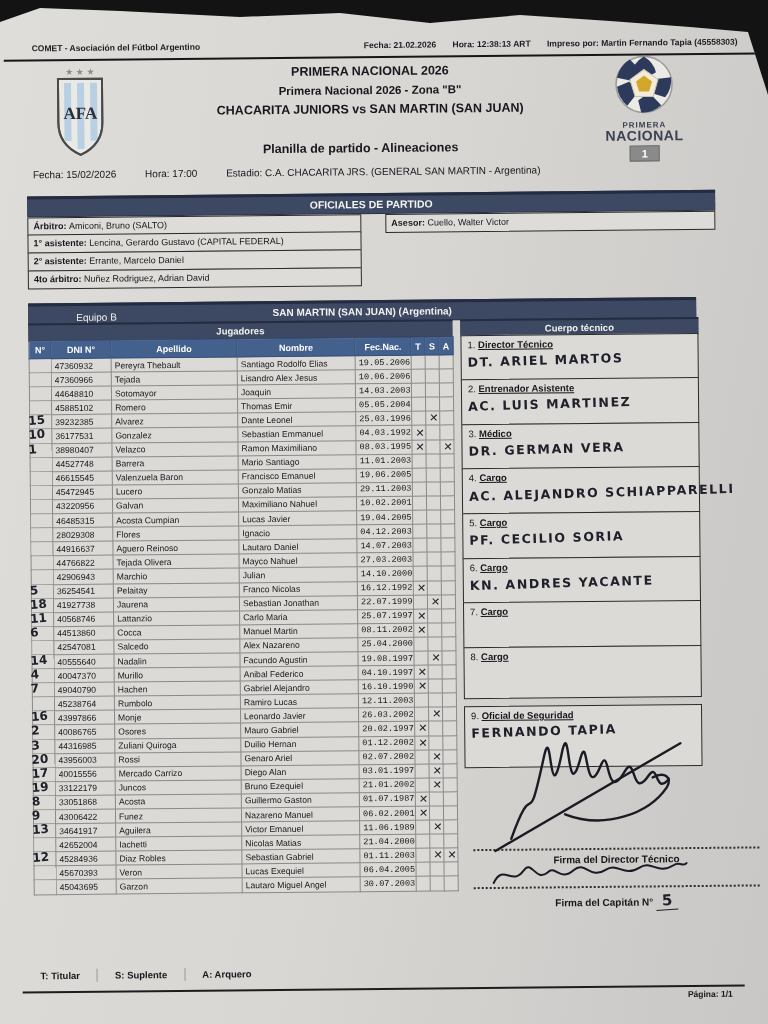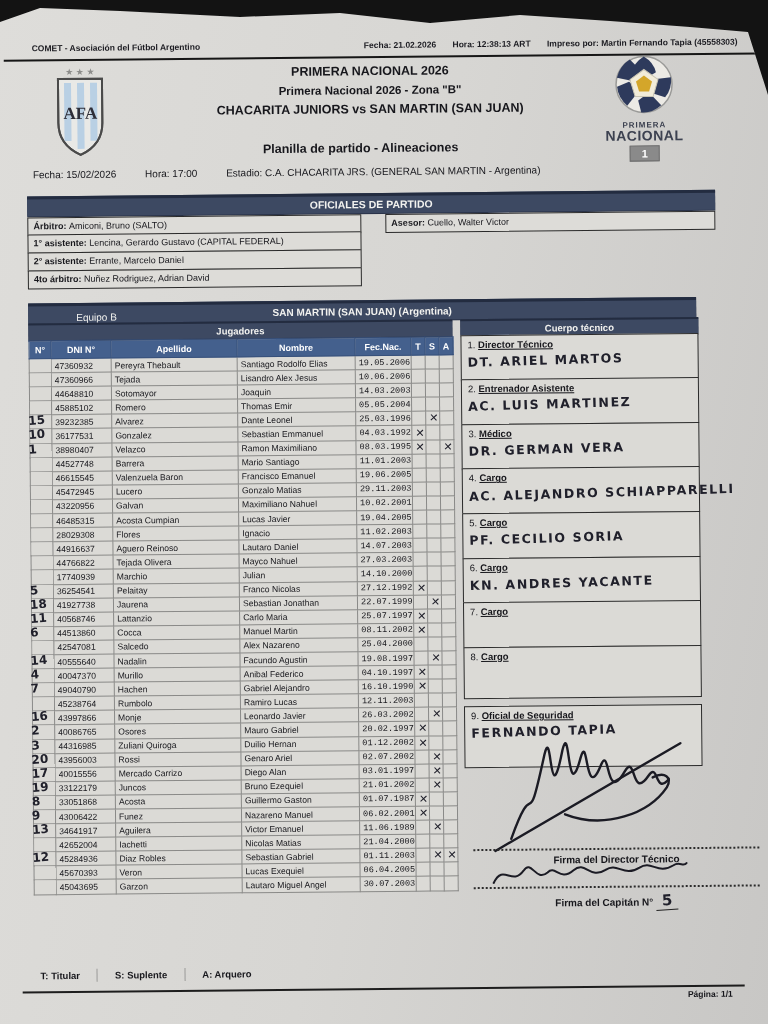"11.02.2003" td.c-fec { text: 11.02.2003 -> 04.12.2003 }
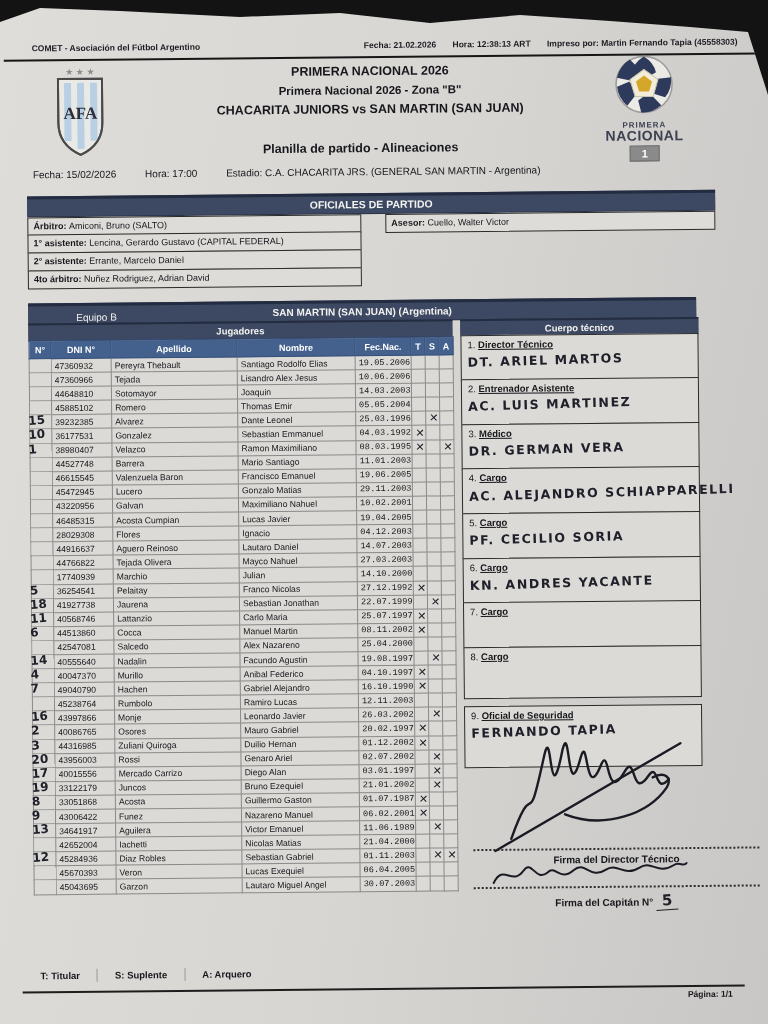"17740939" td.c-dni { text: 17740939 -> 42906943 }
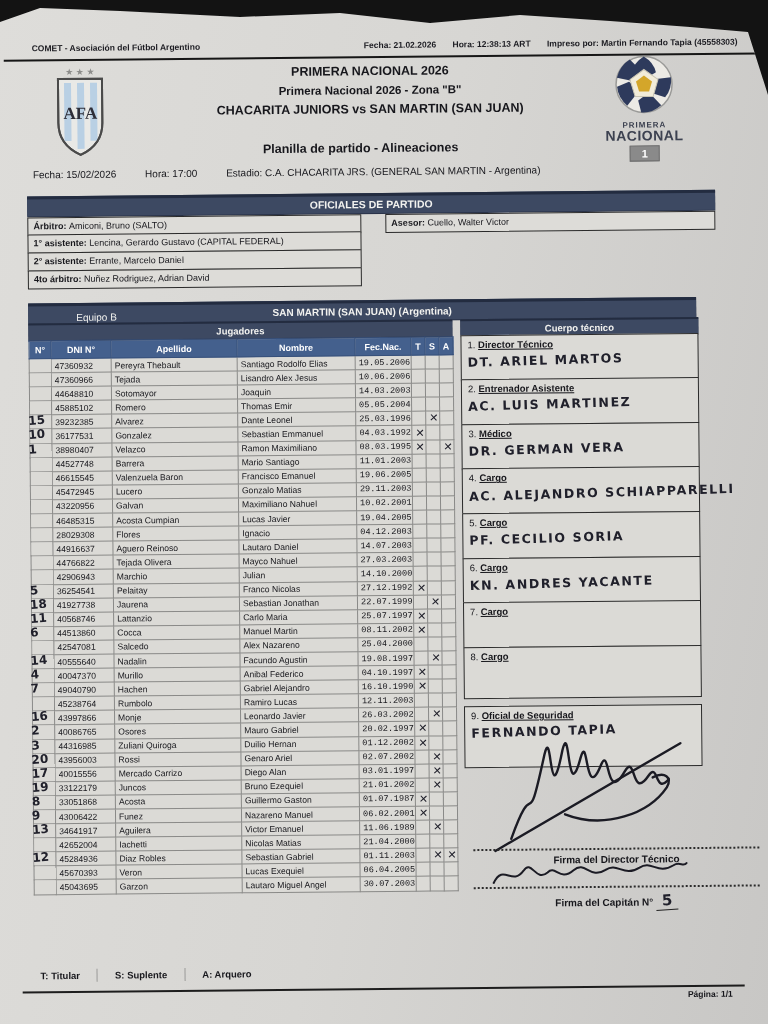"27.12.1992" td.c-fec { text: 27.12.1992 -> 16.12.1992 }
